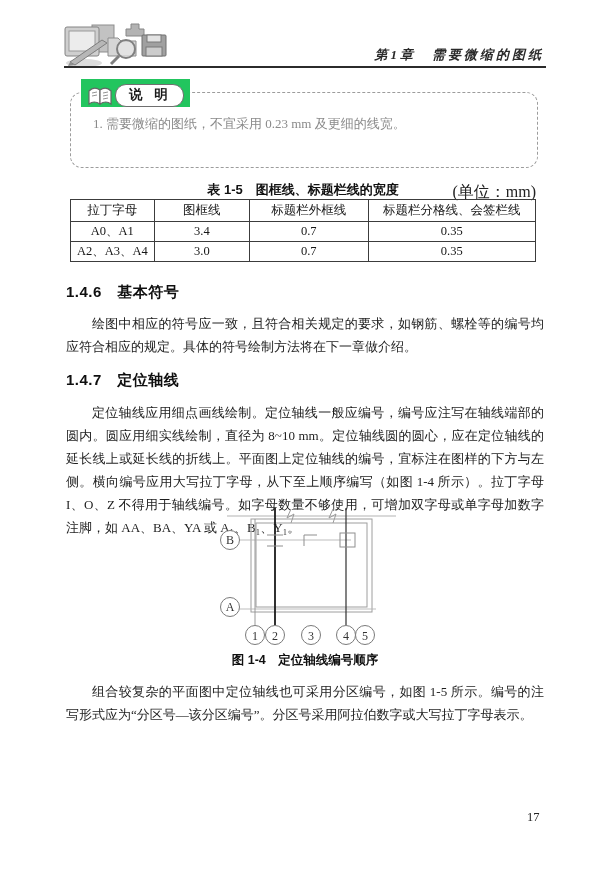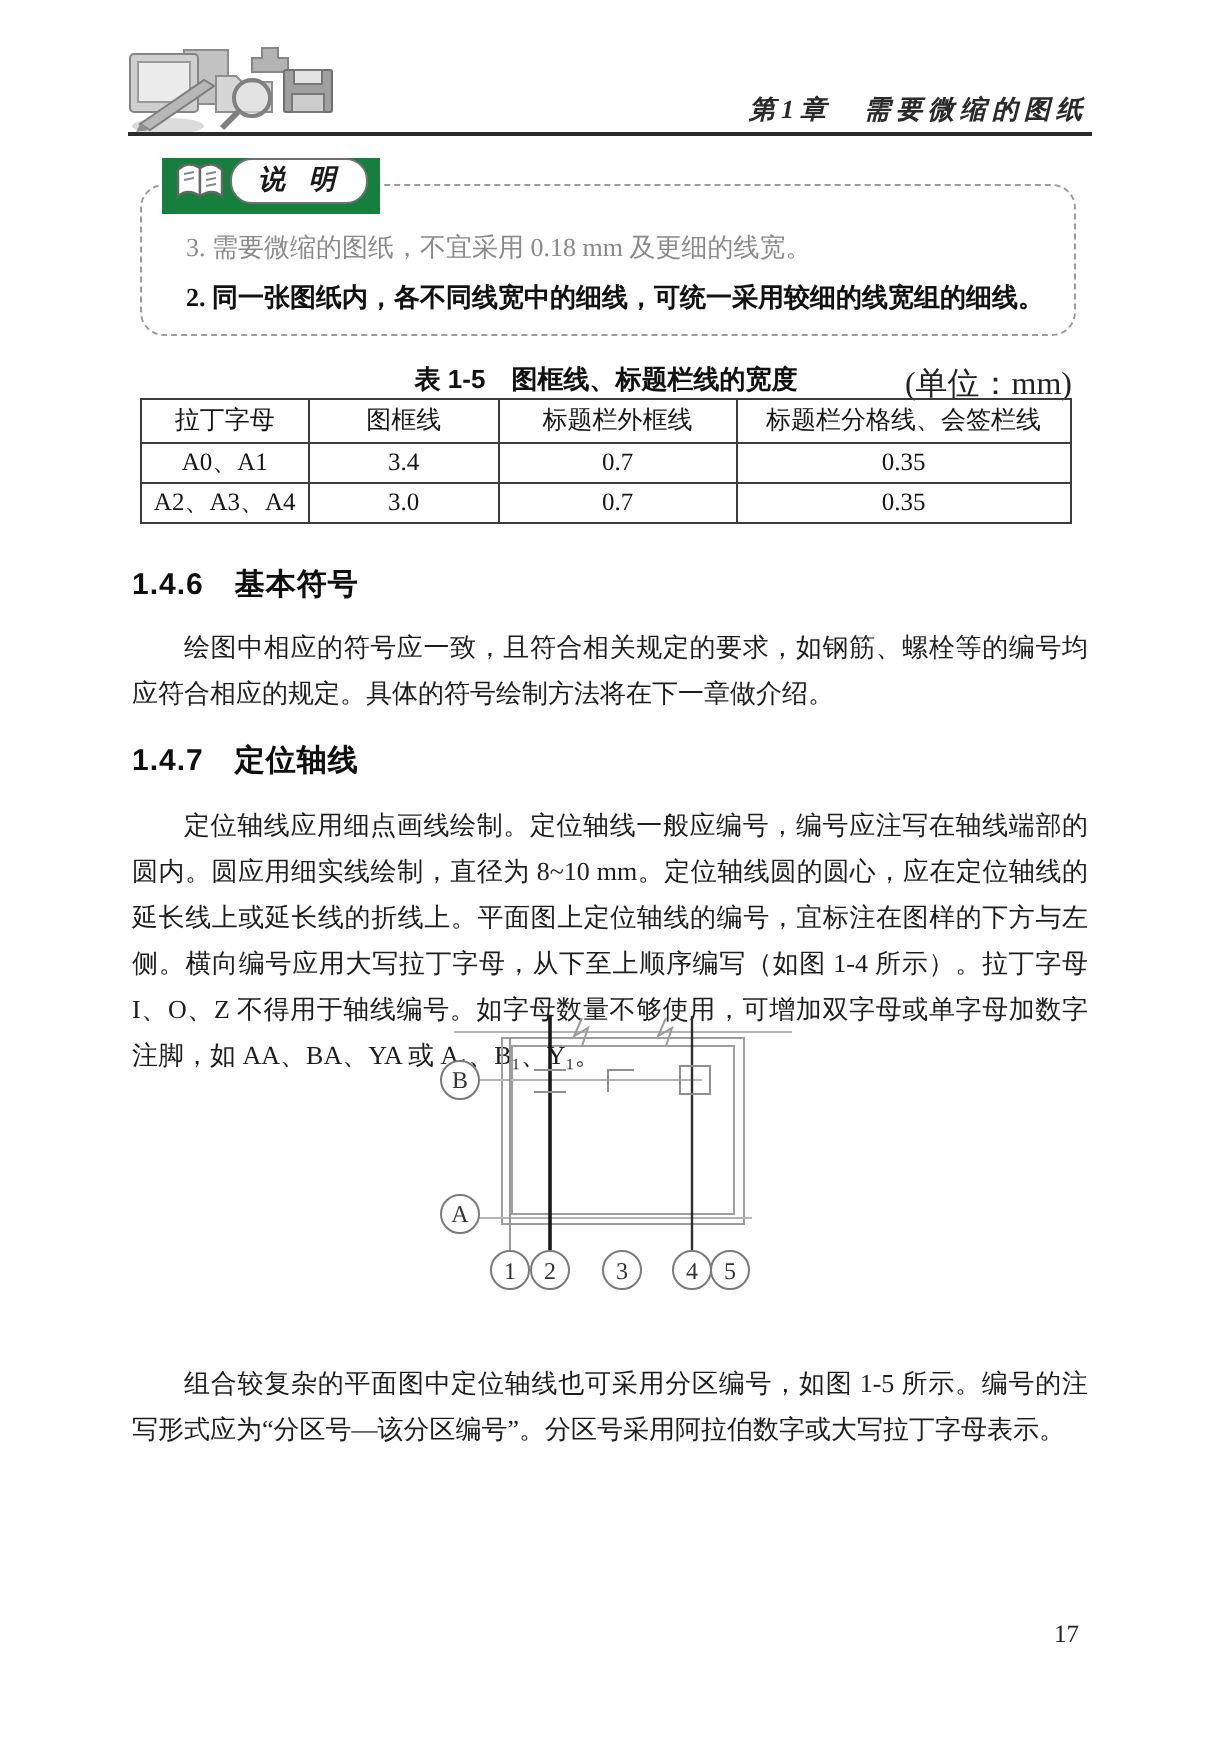"说 明" .note-tag { align-items: flex-start -> flex-end; background: #15803d -> #22c55e; font-style: italic -> none }
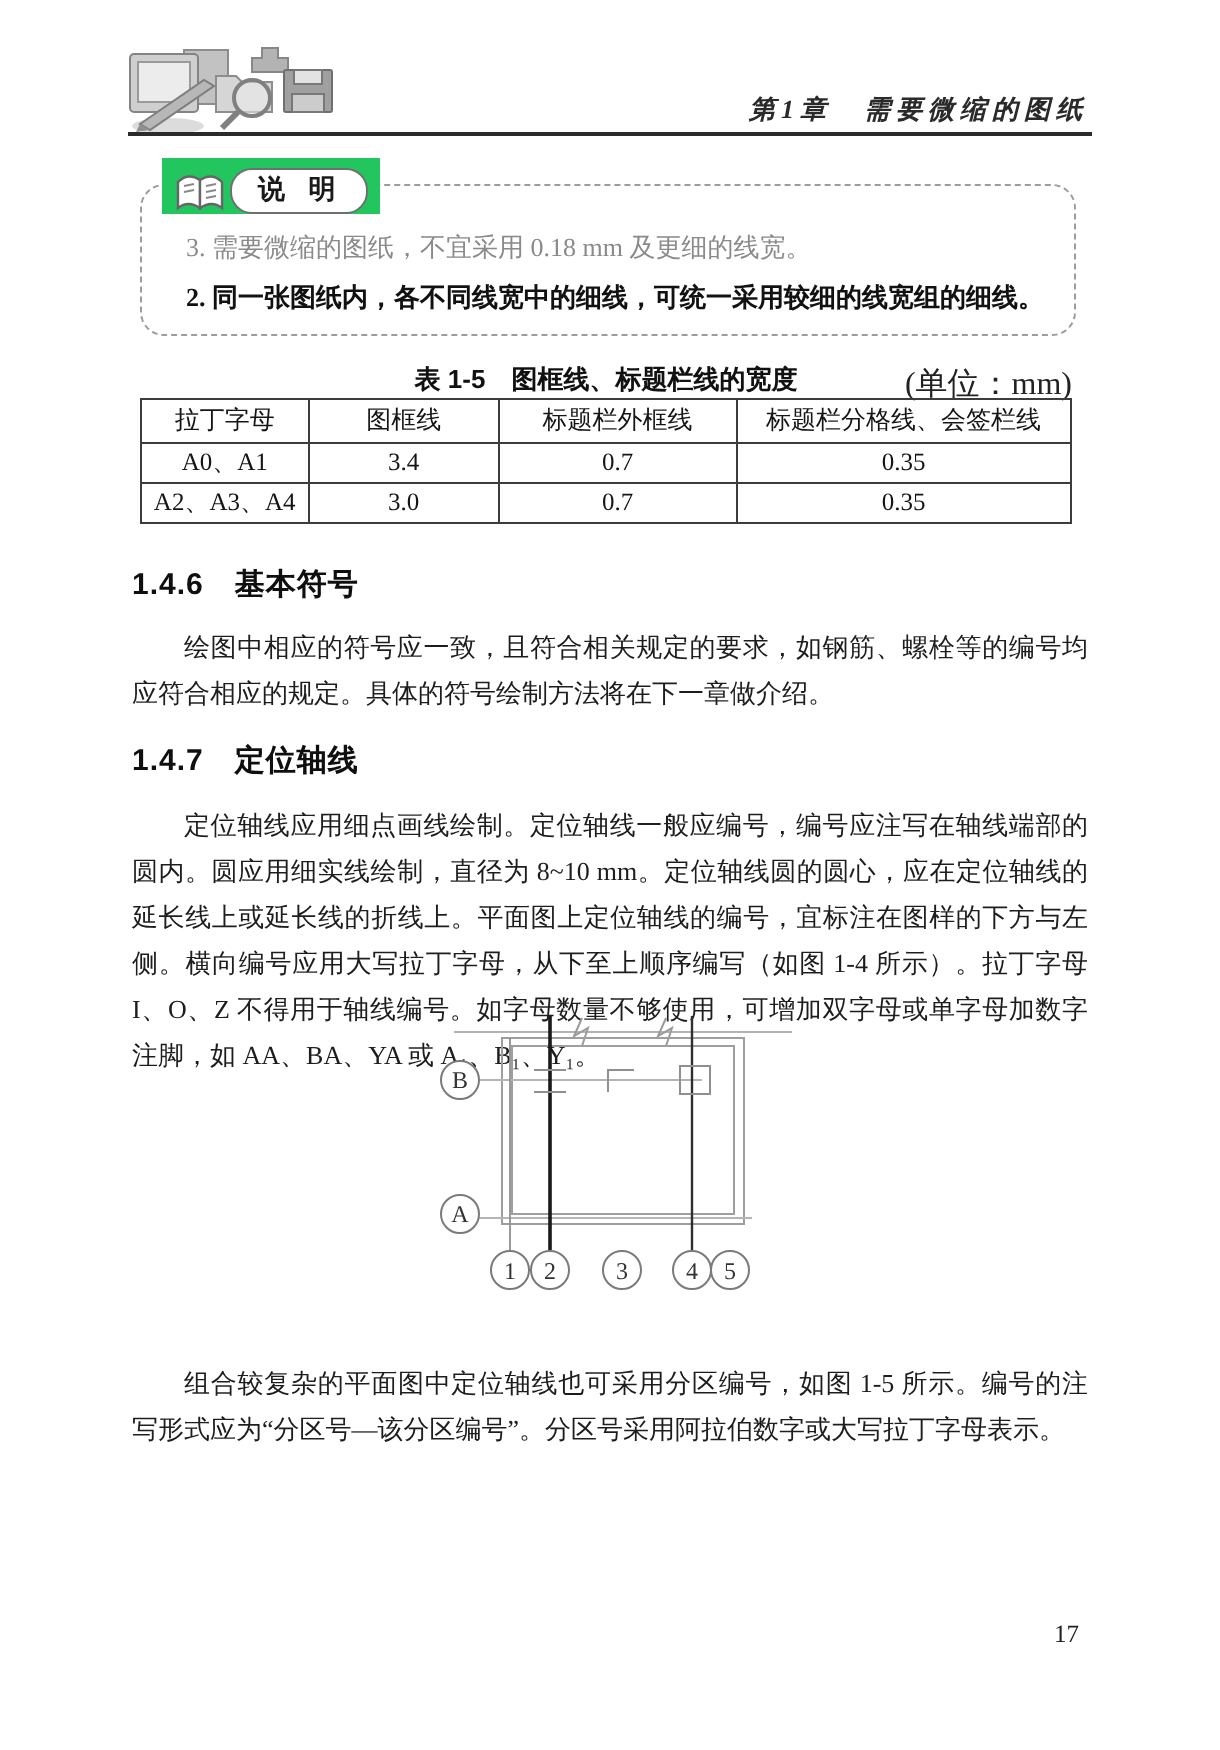"3. 需要微缩的图纸，不宜采用 0.18 mm 及更细的线宽。" div.note-line { text: 3. 需要微缩的图纸，不宜采用 0.18 -> 1. 需要微缩的图纸，不宜采用 0.23 }
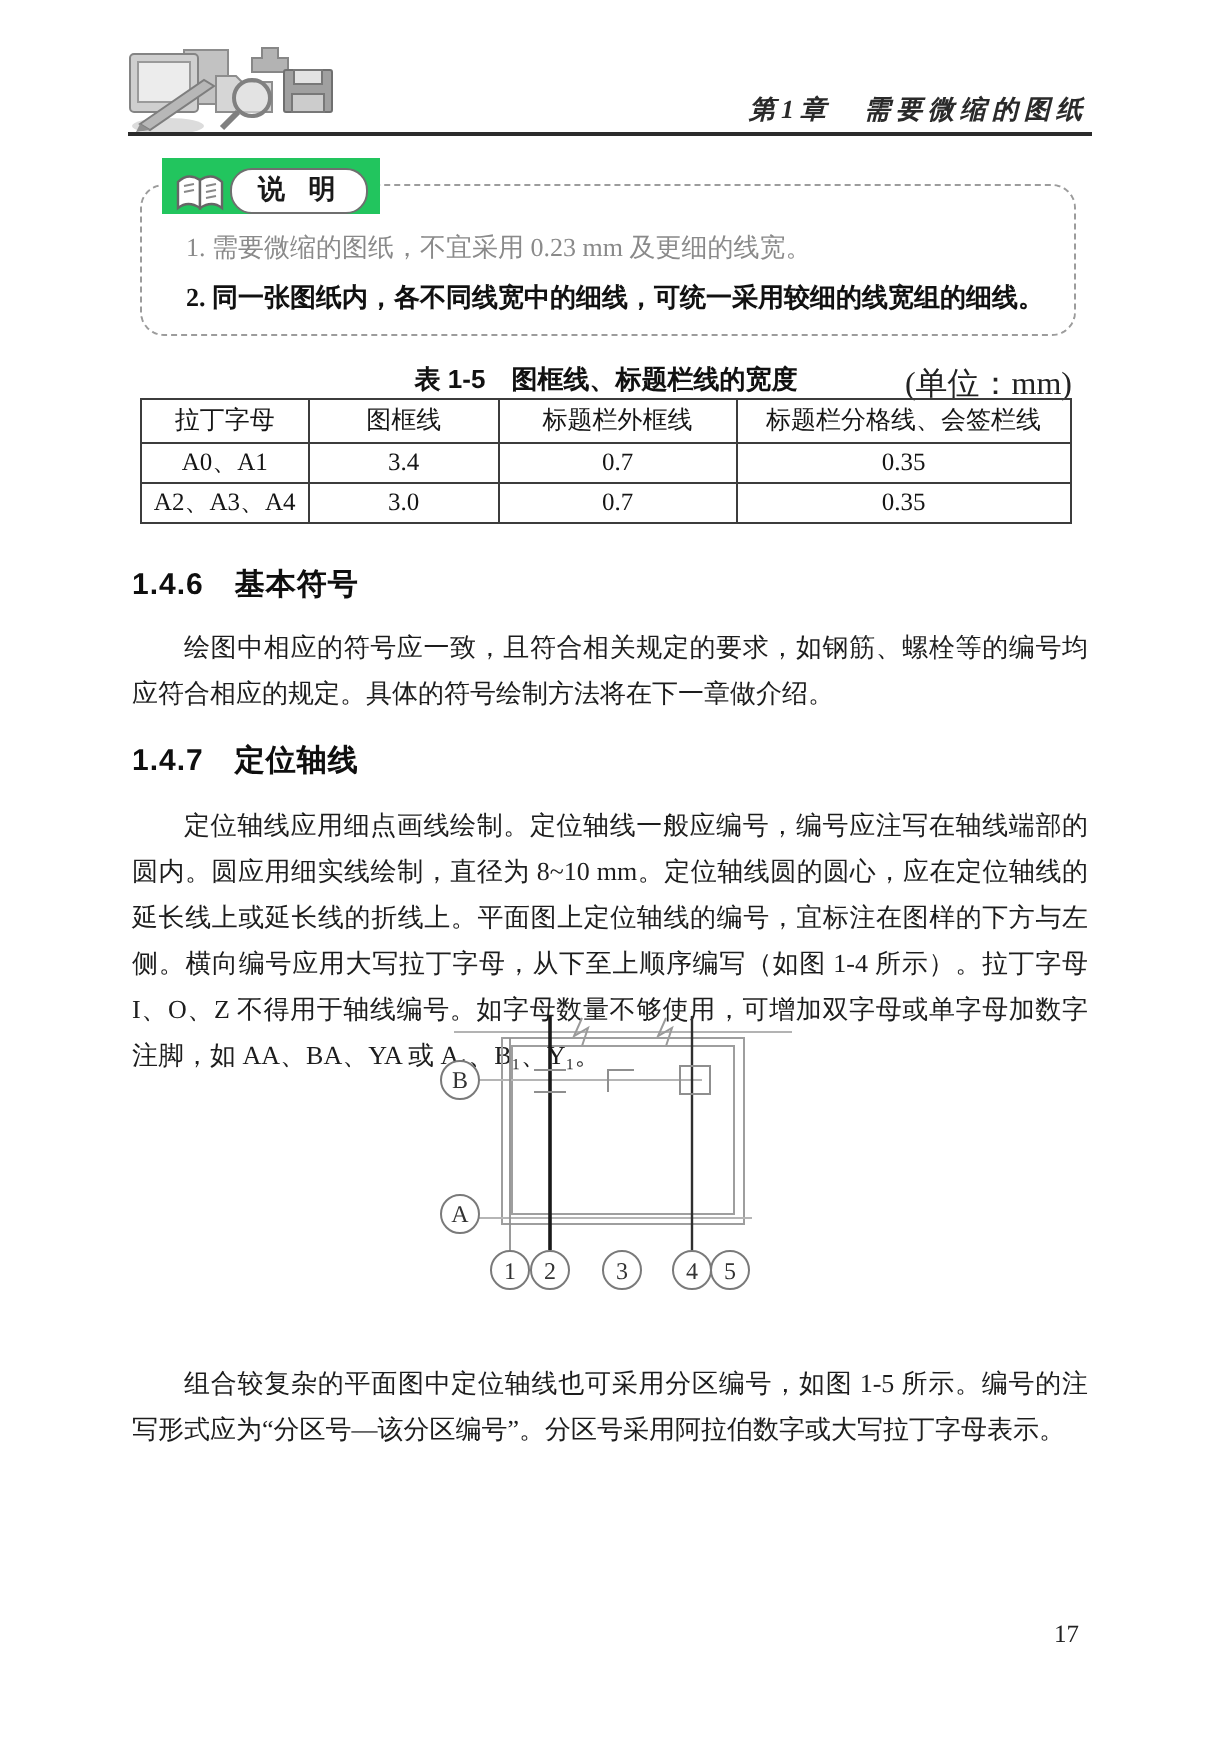"2. 同一张图纸内，各不同线宽中的细线，可统一采用较细的线宽组的细线。" div.note-line { html: <div>2. 同一张图纸内，各不同线宽中的细线，可统一采用较细的线宽组的细线。</div> -> none }
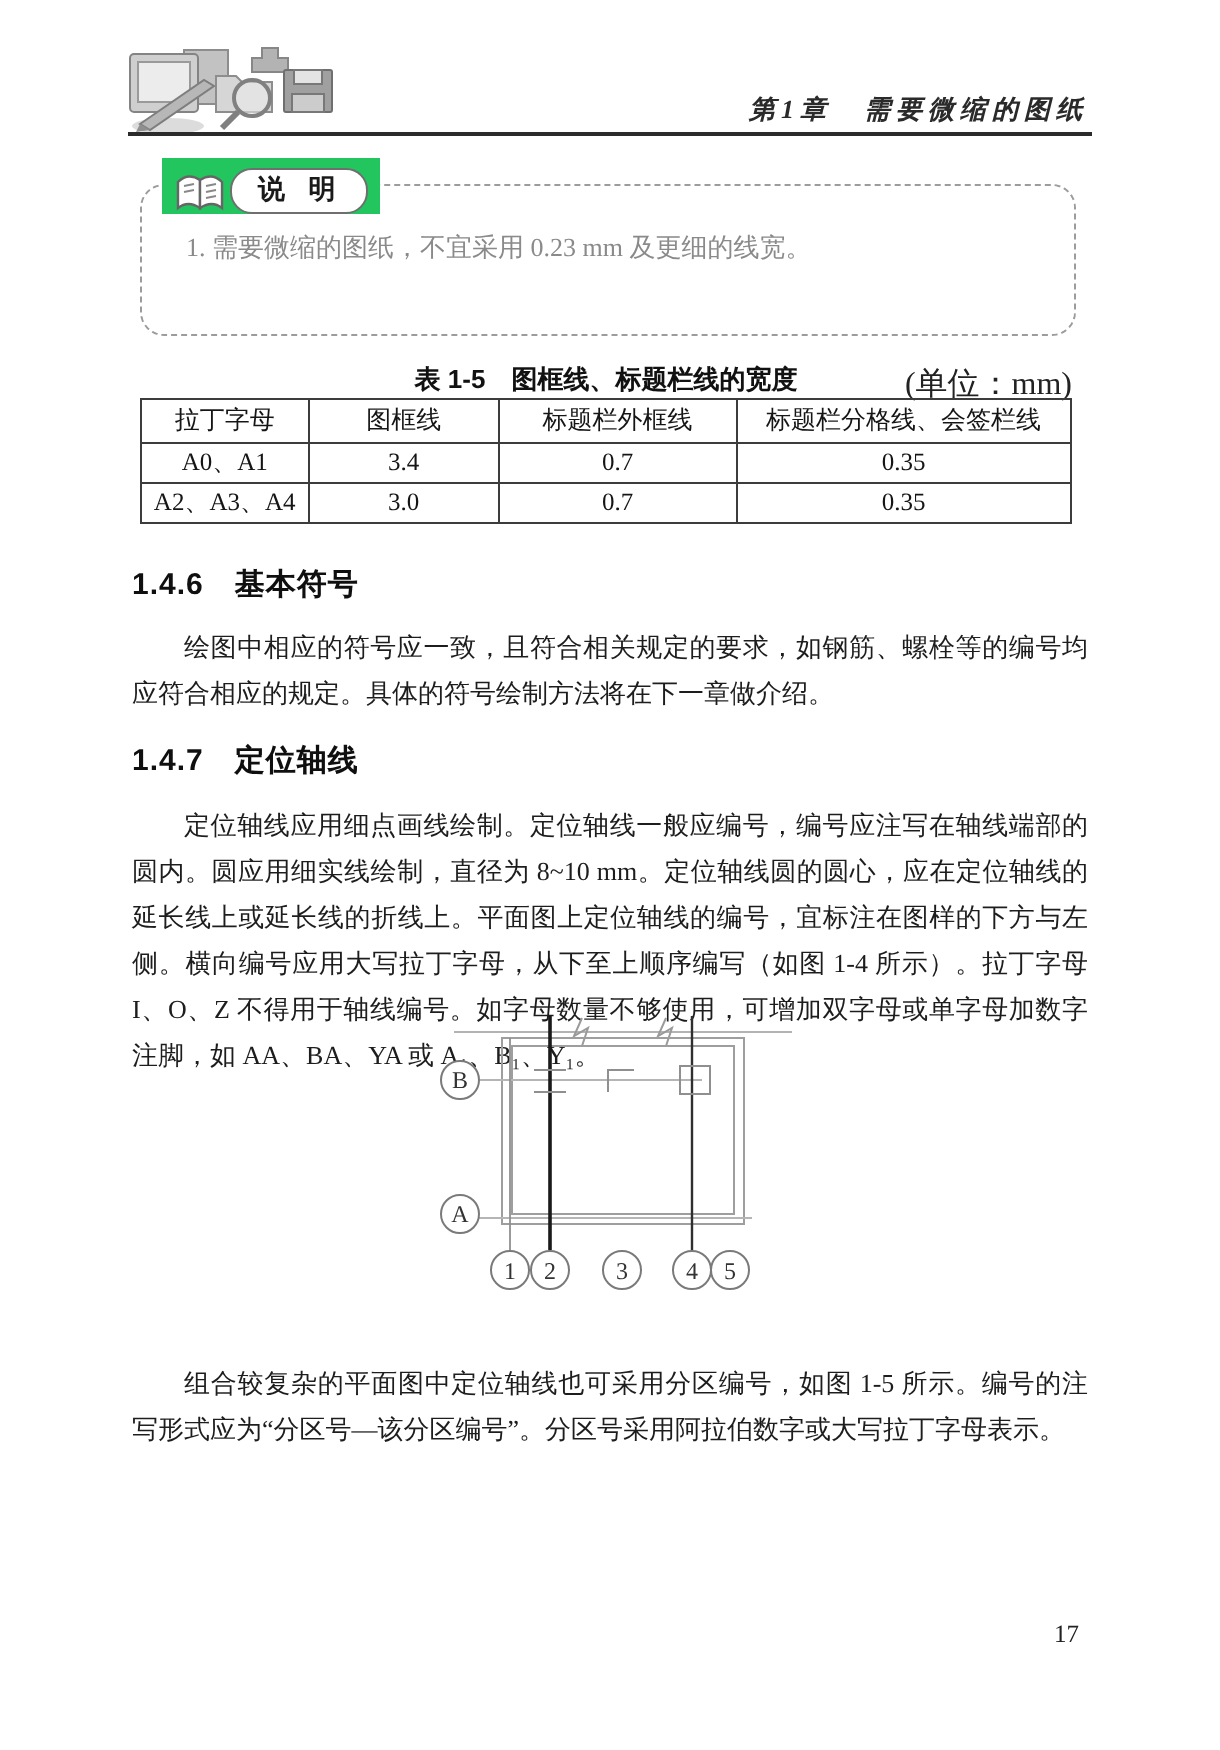"图 1-4 定位轴线编号顺序" div.fig-caption { html: none -> <div>图 1-4 定位轴线编号顺序</div> }
